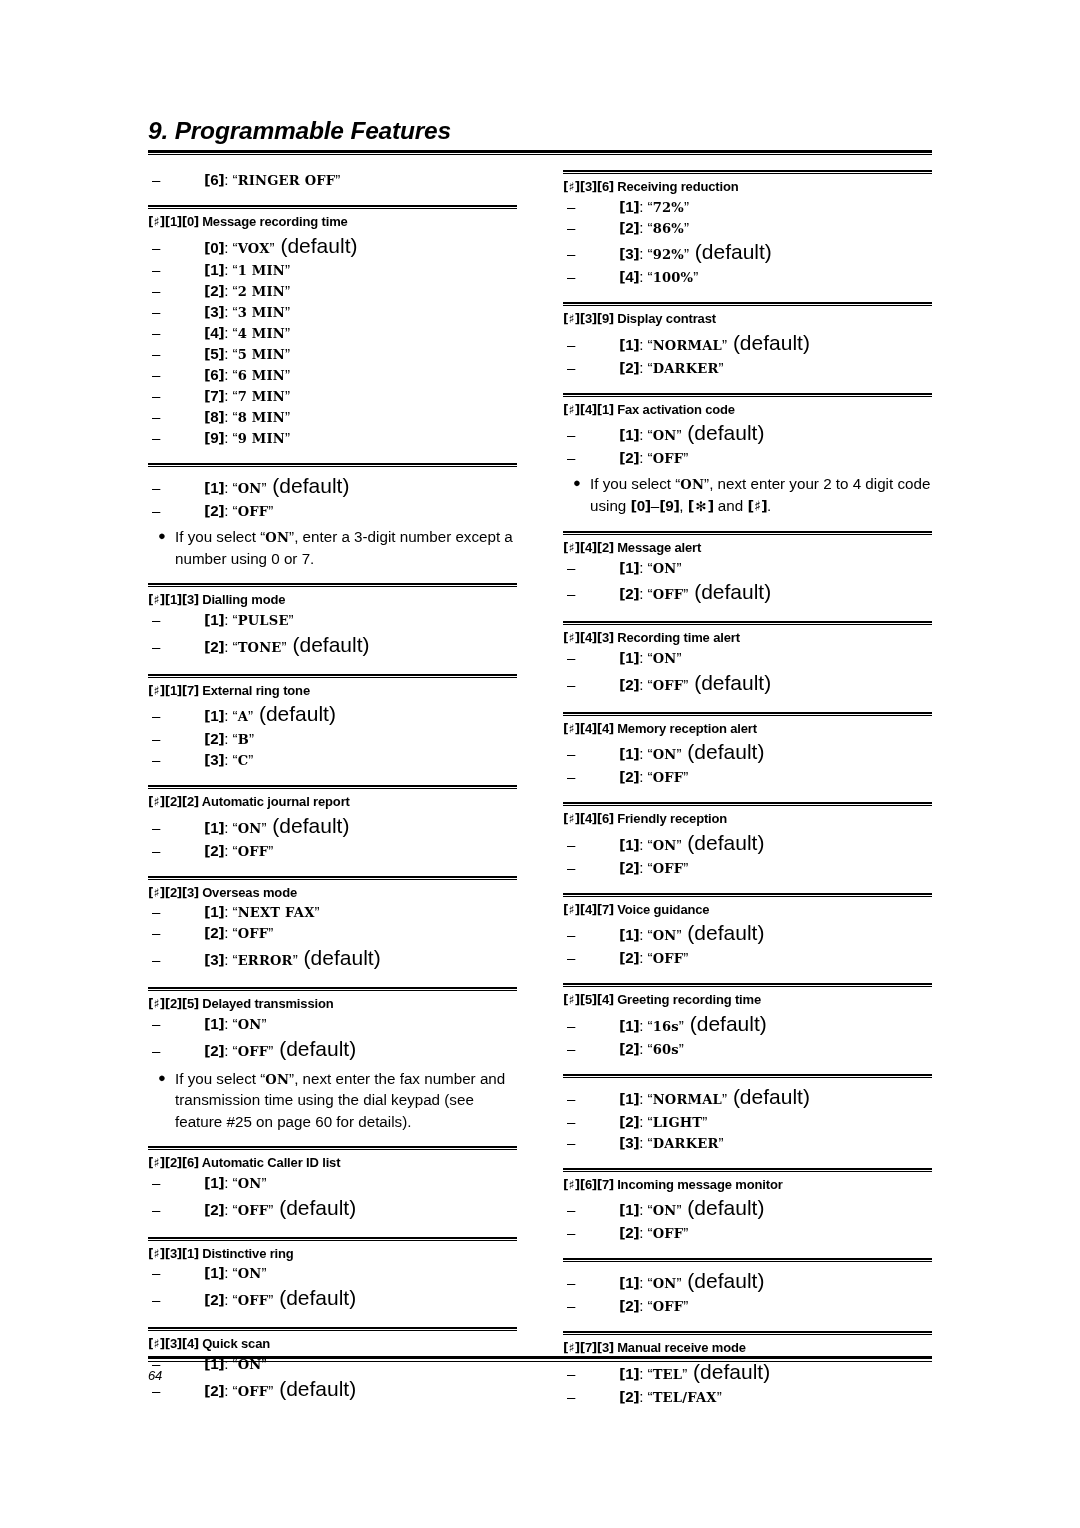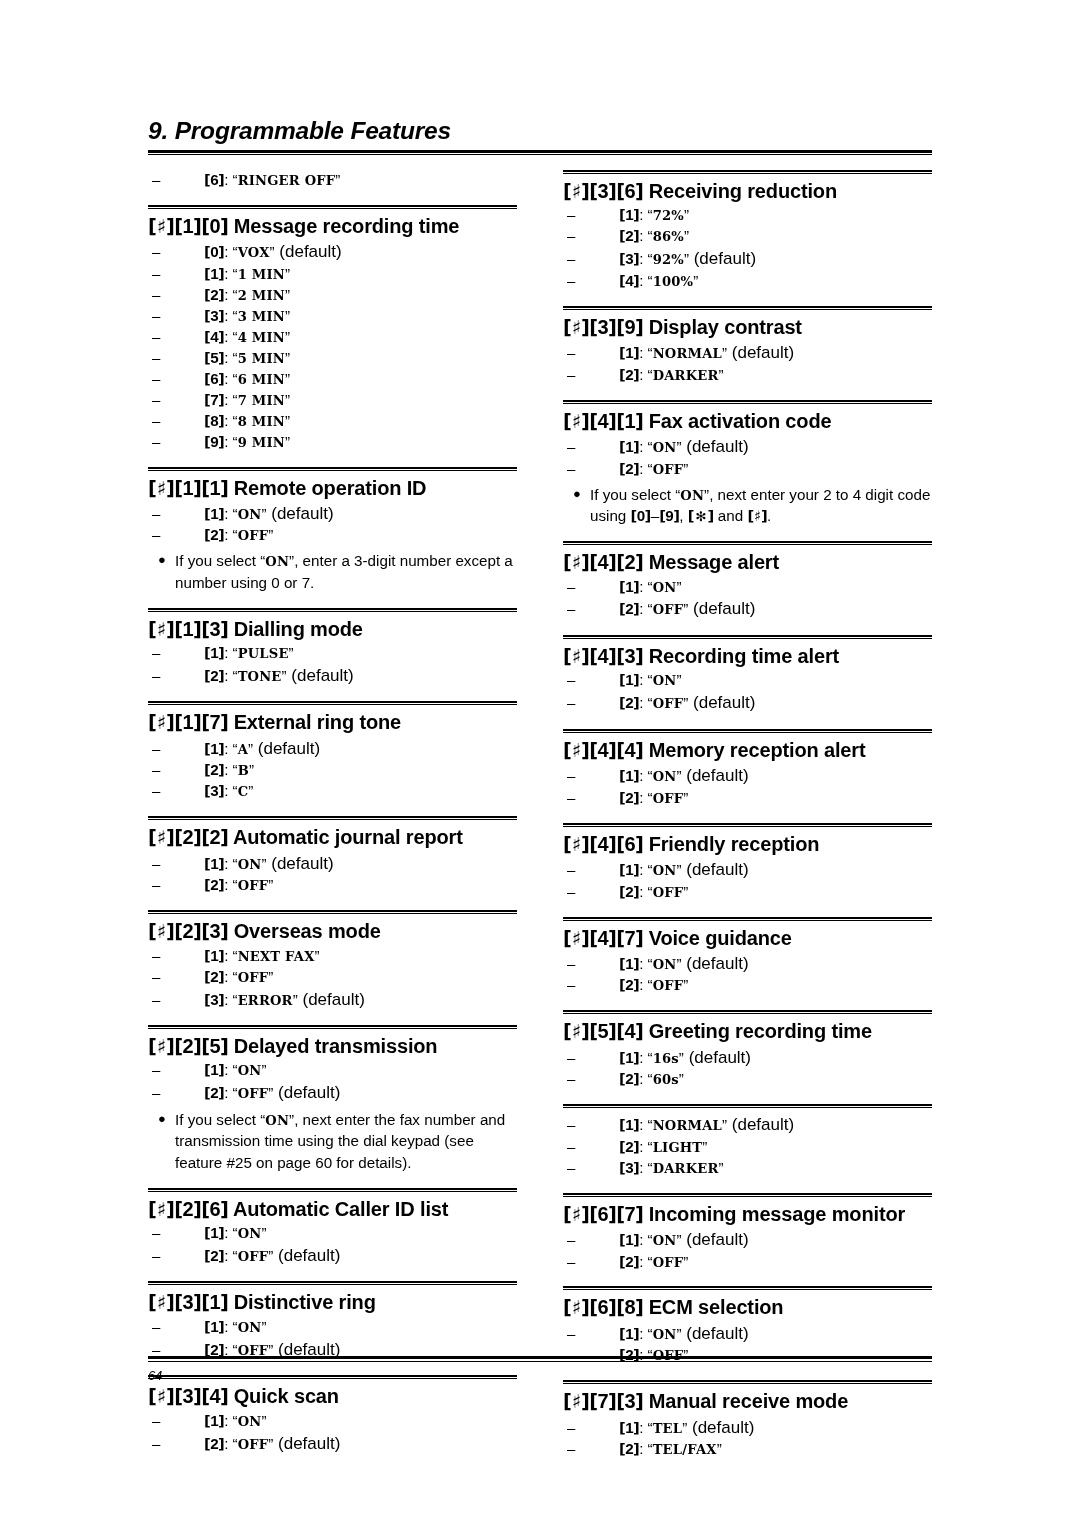"[♯][3][6] Receiving reduction" .feat-title { font-size: 20px -> 13px }
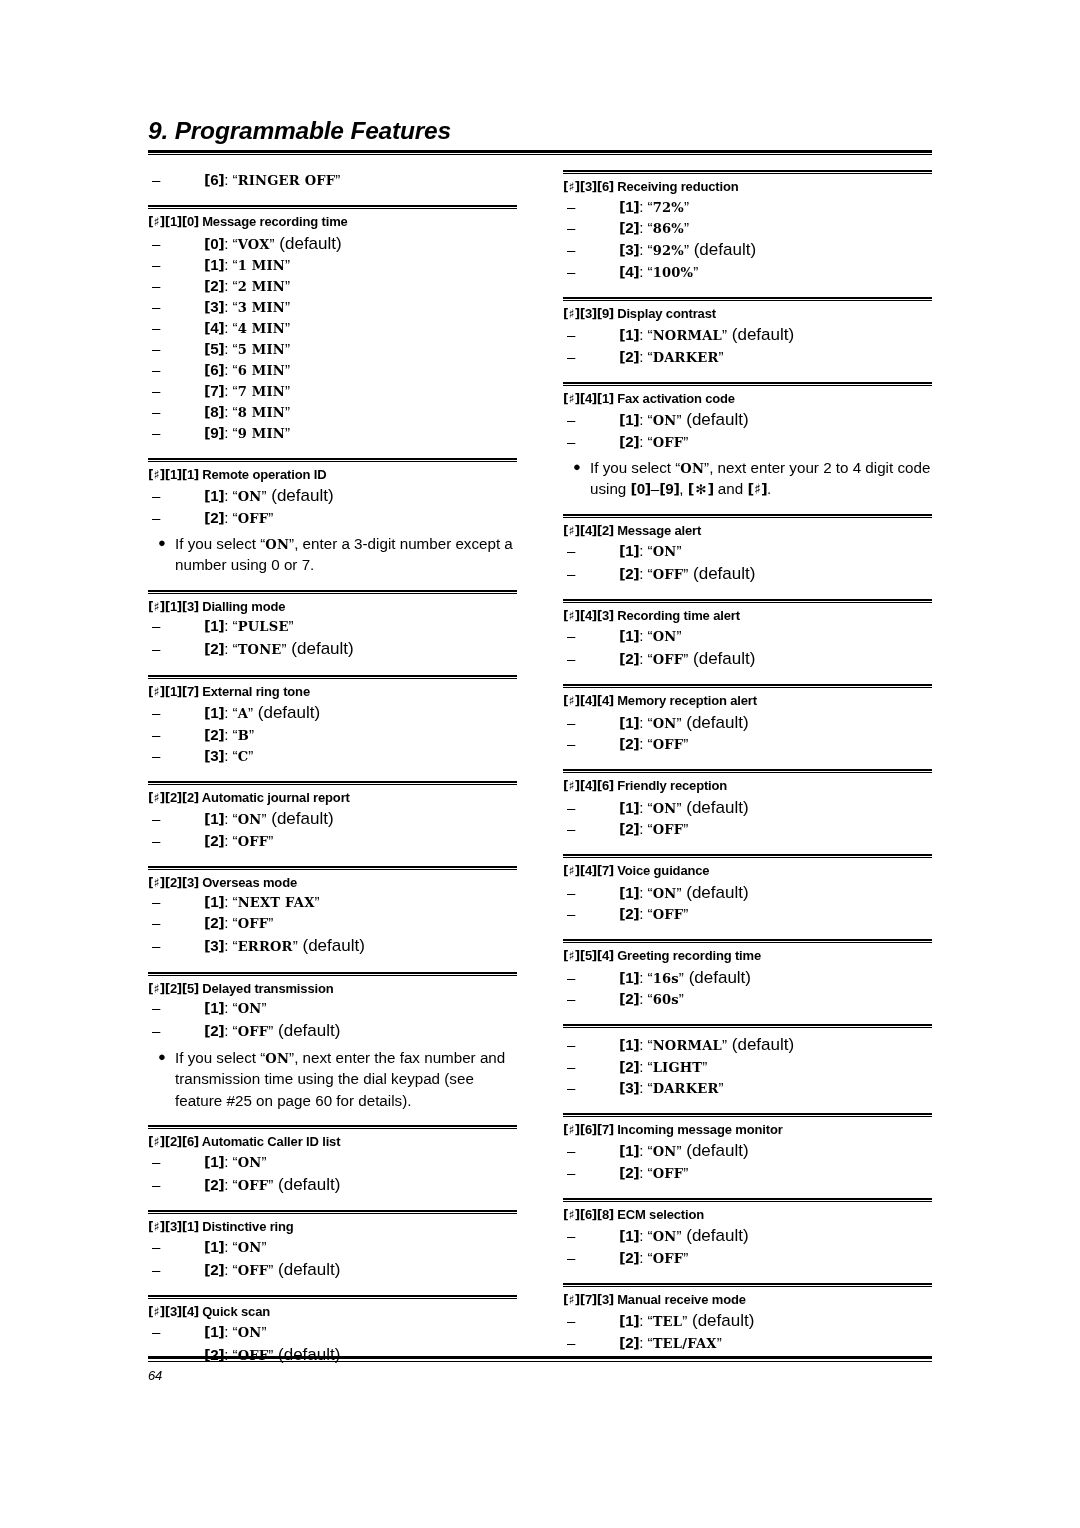"(default)" .deflt { font-size: 17px -> 21px }
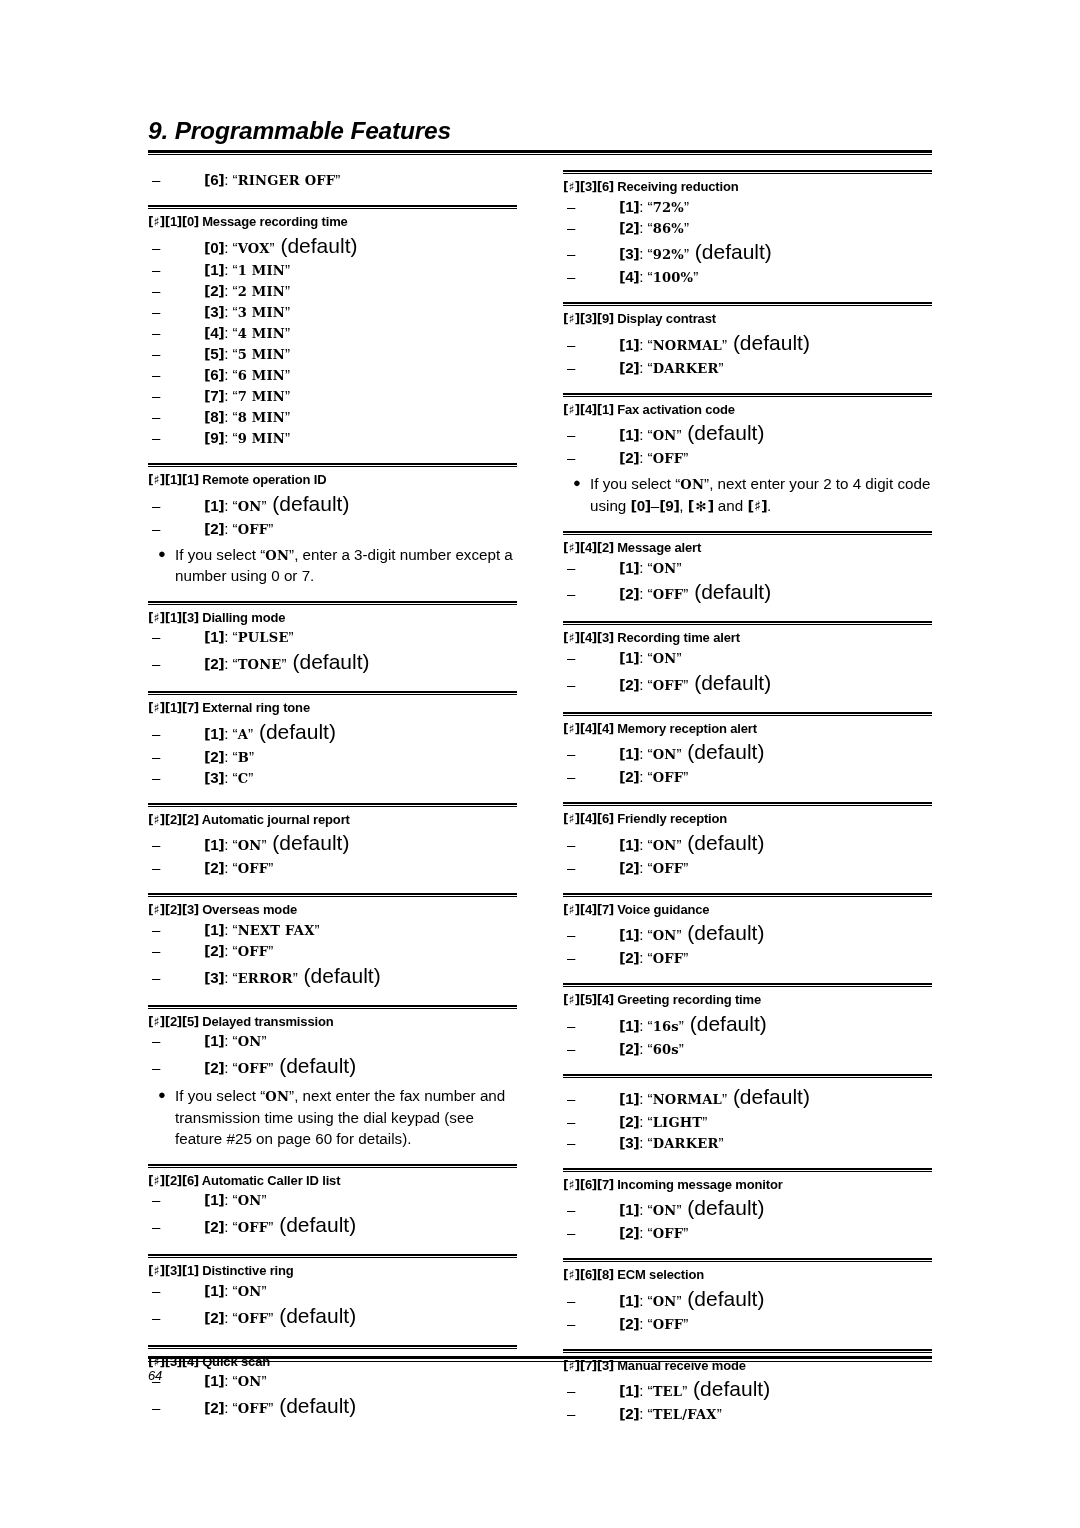"[♯][1][1] Remote operation ID" div.feat-title { html: <div><span><span>[</span><span>♯</span><span>]</span><span>[</span><span>1</span><span>]</span><span>[</span><span>1</span><span>]</span></span><span> Remote operation ID</span></div> -> none }
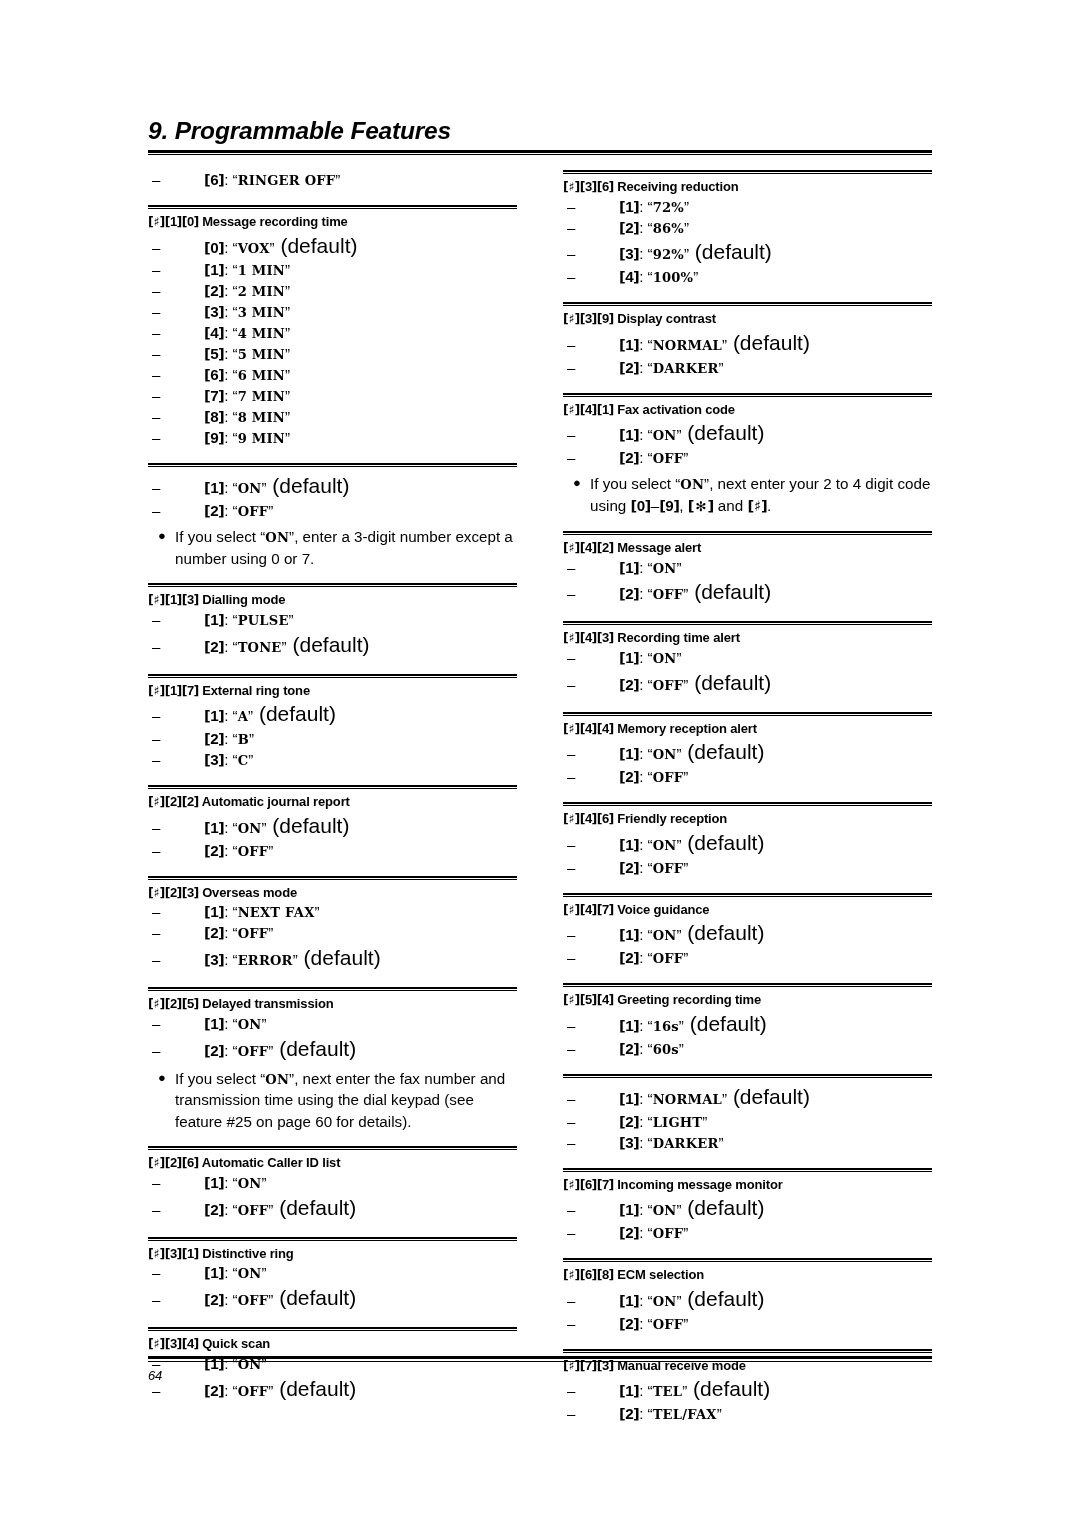"[♯][6][8] ECM selection" div.feat-title { html: <div><span><span>[</span><span>♯</span><span>]</span><span>[</span><span>6</span><span>]</span><span>[</span><span>8</span><span>]</span></span><span> ECM selection</span></div> -> none }
